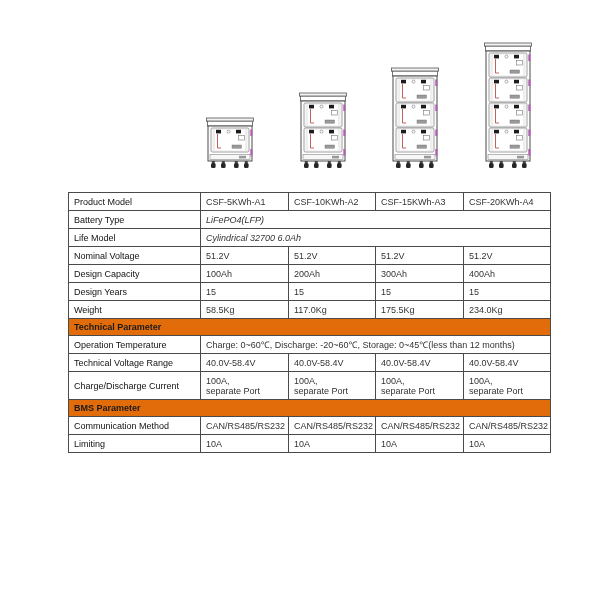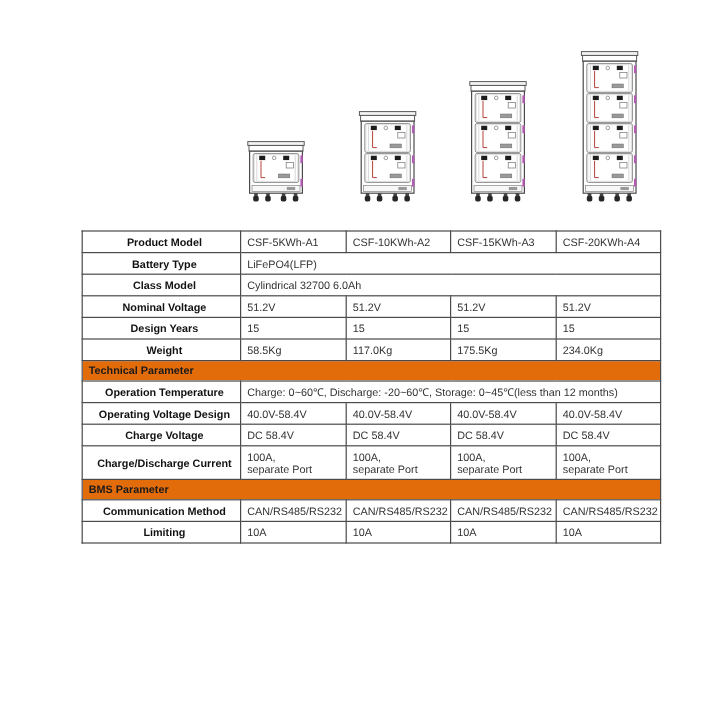"Product Model" table.spec th { font-weight: bold -> normal; text-align: center -> none }
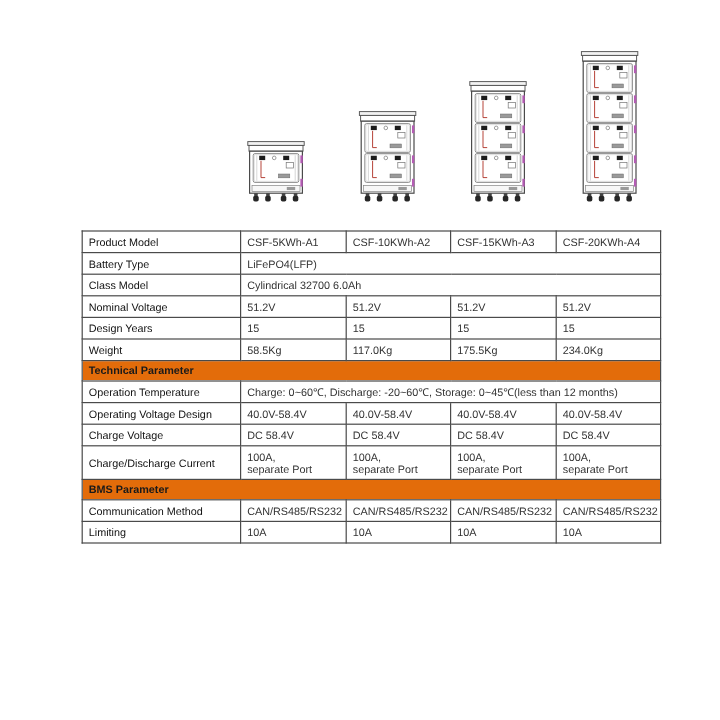"LiFePO4(LFP)" td.span-c { font-style: none -> italic }
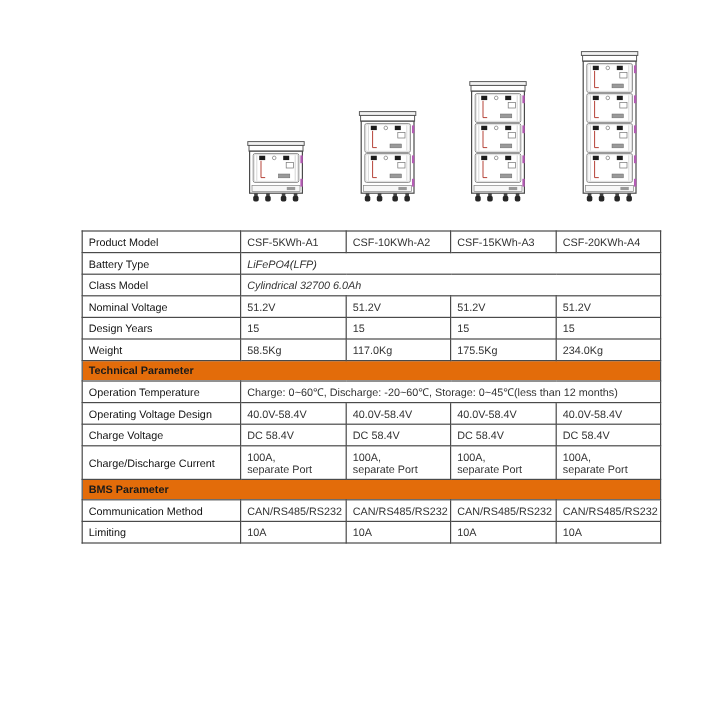"Class Model" th { text: Class -> Life }
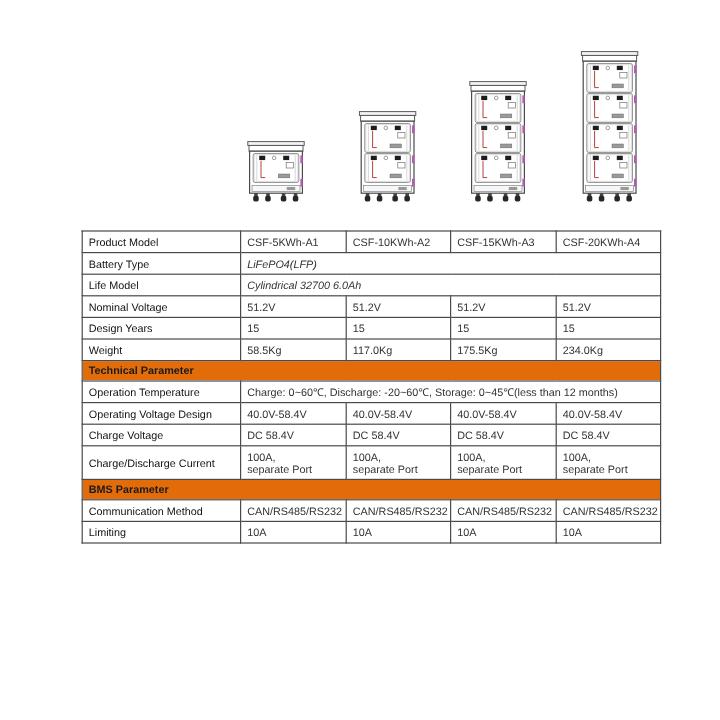"Design Capacity" tr.r { html: none -> <tr> <th>Design Capacity</th> <td>100Ah</td> <td>200Ah</td> <td>300Ah</td> <td>400Ah</td> </tr> }
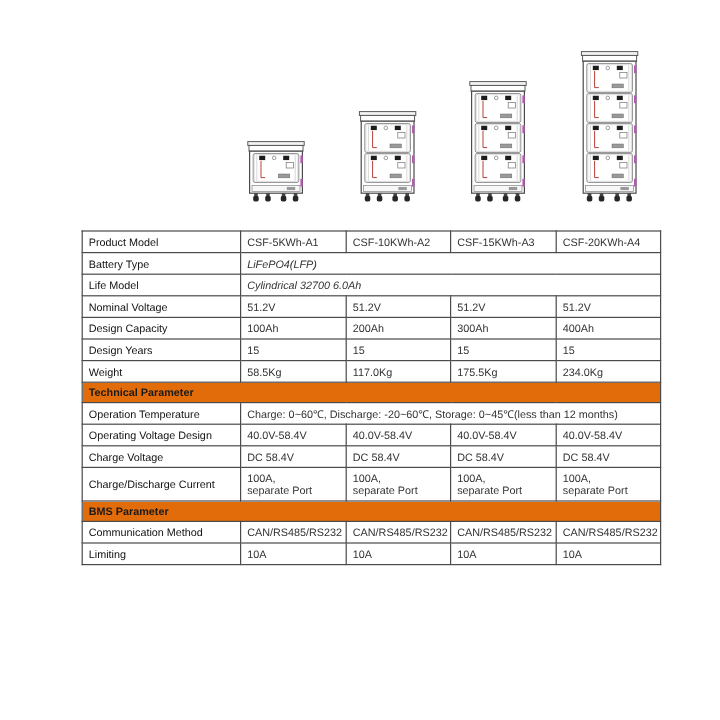"Operating Voltage Design" th { text: Operating Voltage Design -> Technical Voltage Range }
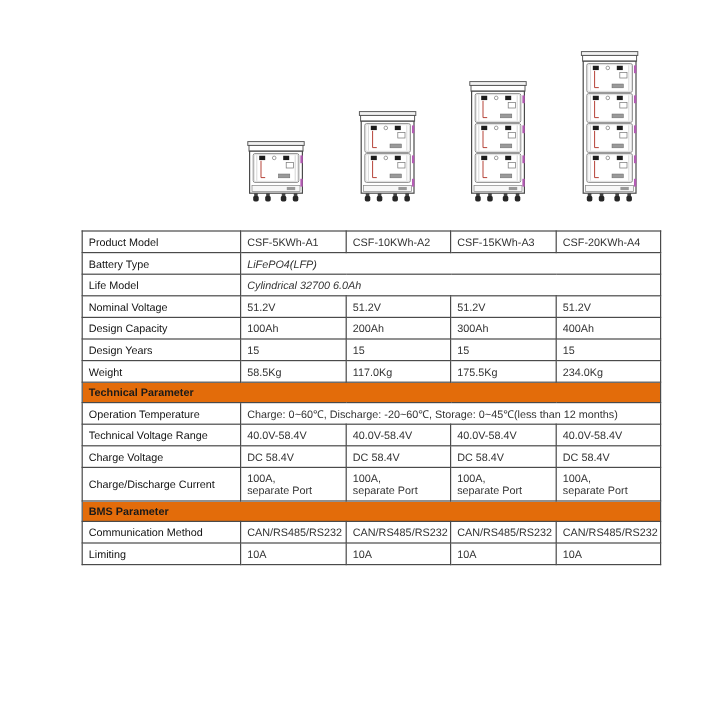"Charge Voltage" tr.r { html: <tr> <th>Charge Voltage</th> <td>DC 58.4V</td> <td>DC 58.4V</td> <td>DC 58.4V</td> <td>DC 58.4V</td> </tr> -> none }
